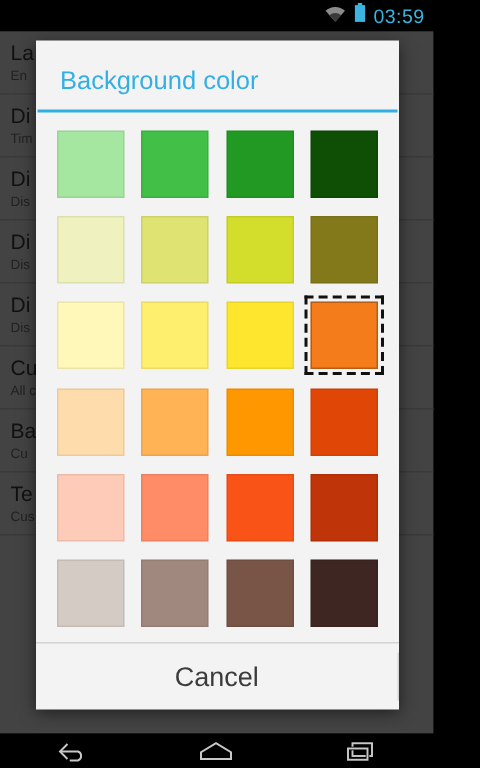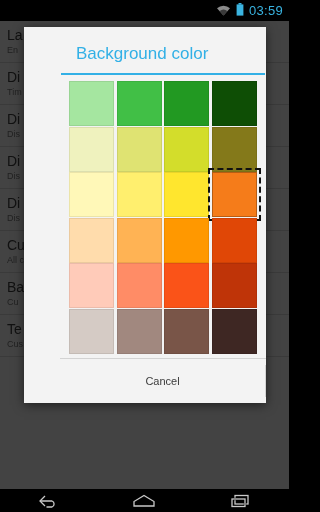"Background color" #dialog { height: 376px -> 446px; padding-left: 36px -> none }
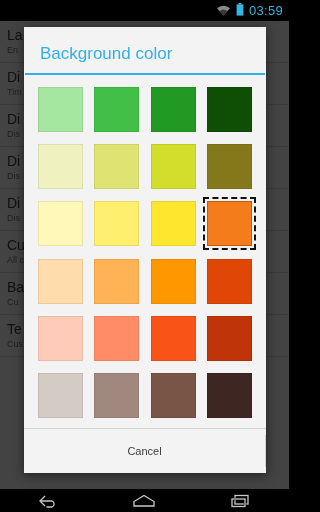"Cancel" .dlg-btn { font-size: 11px -> 18px }
